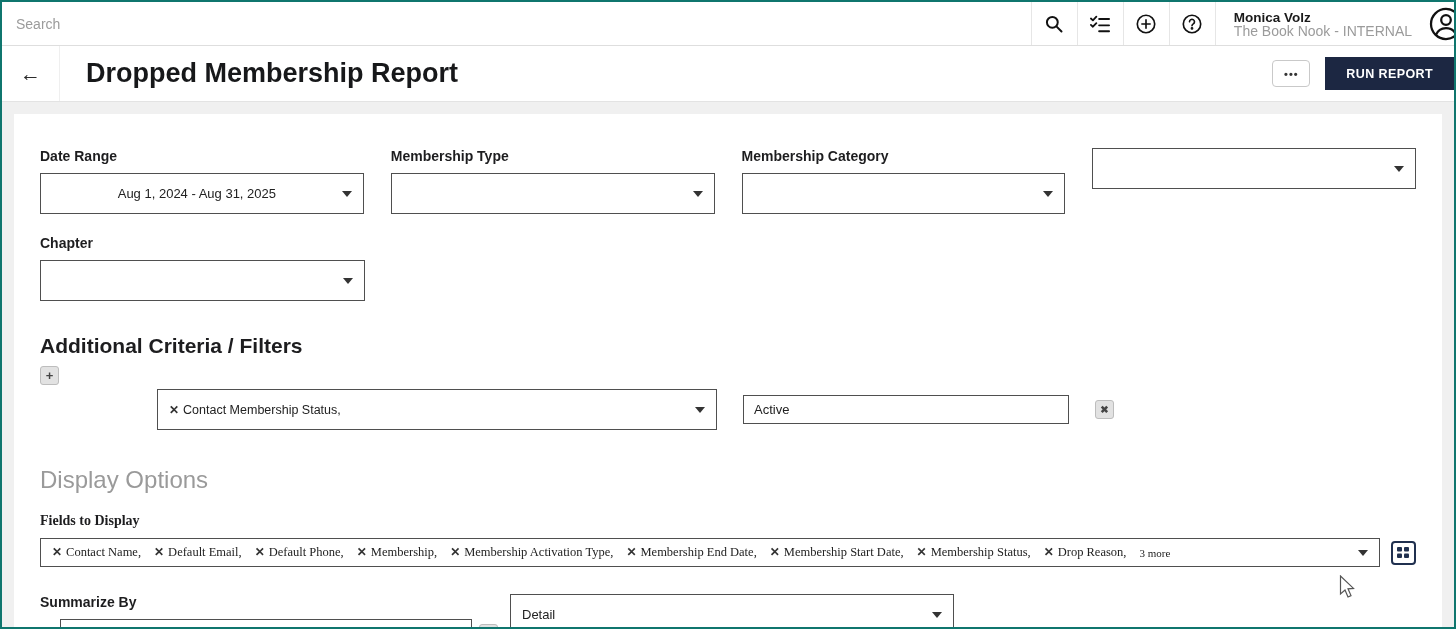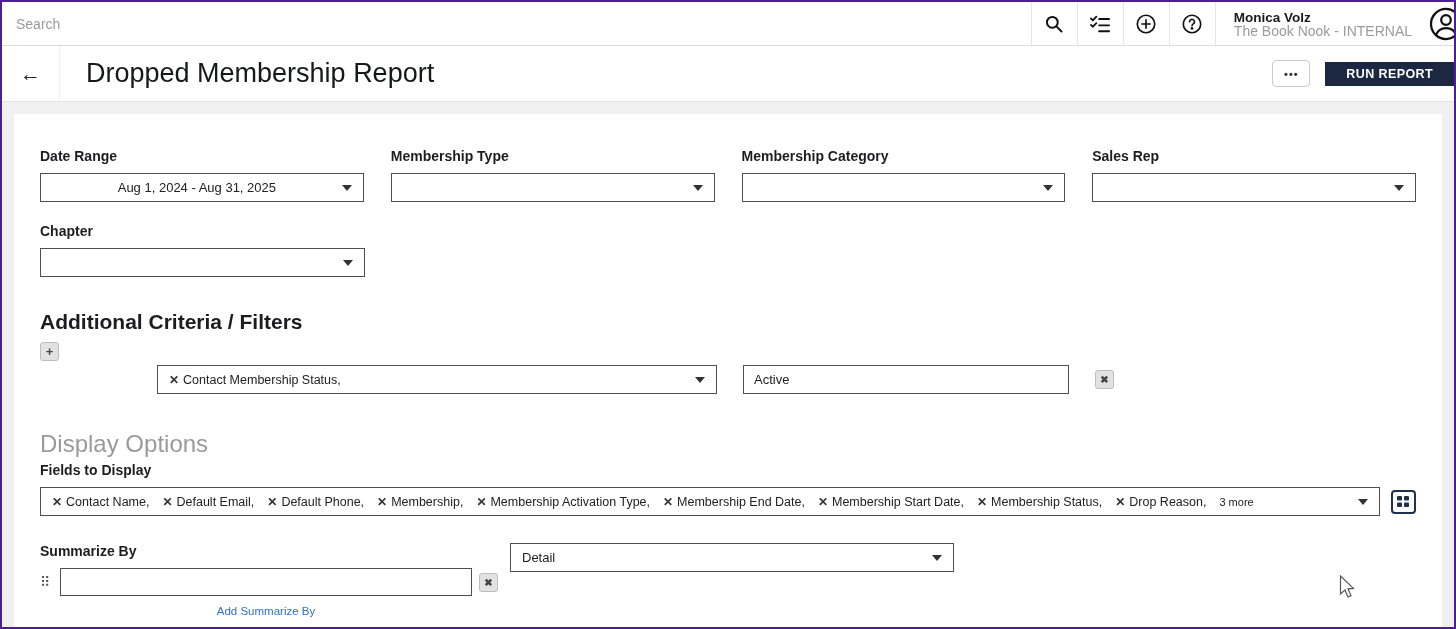"Search" .page { border: 2px solid #4c1d95 -> 2px solid #0f766e }
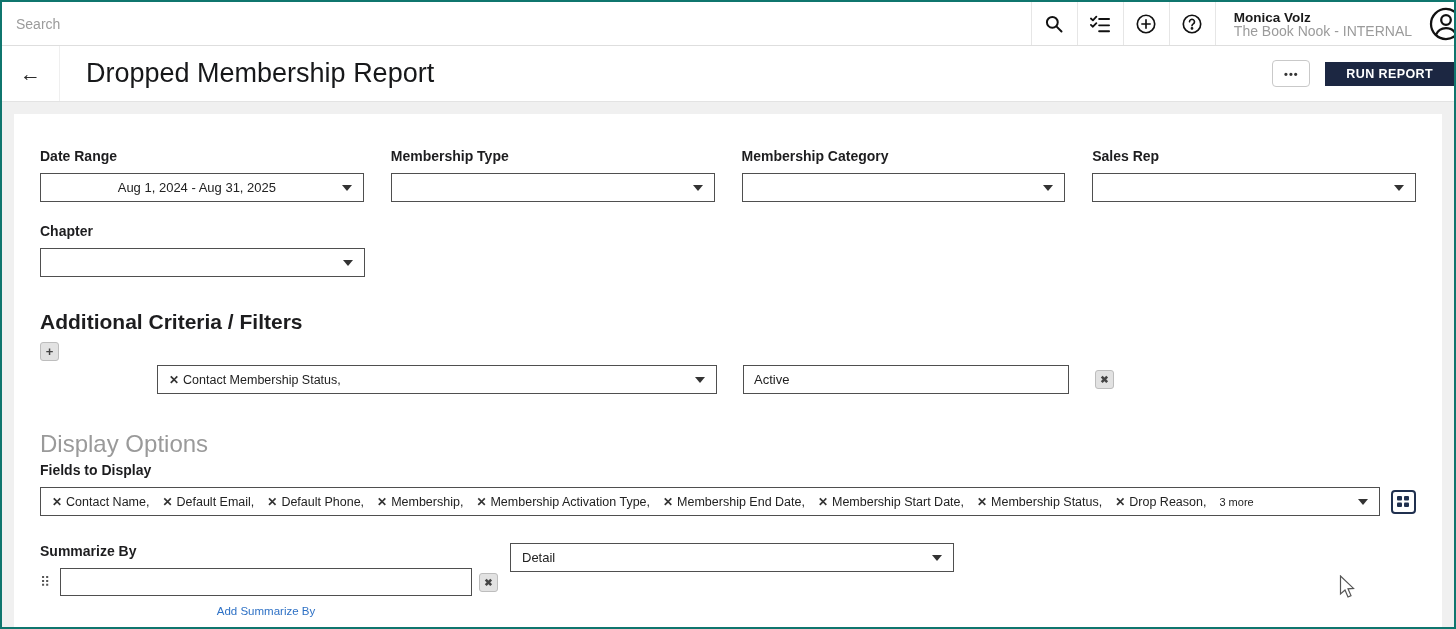"Dropped Membership Report" .title { font-weight: 400 -> 700 }
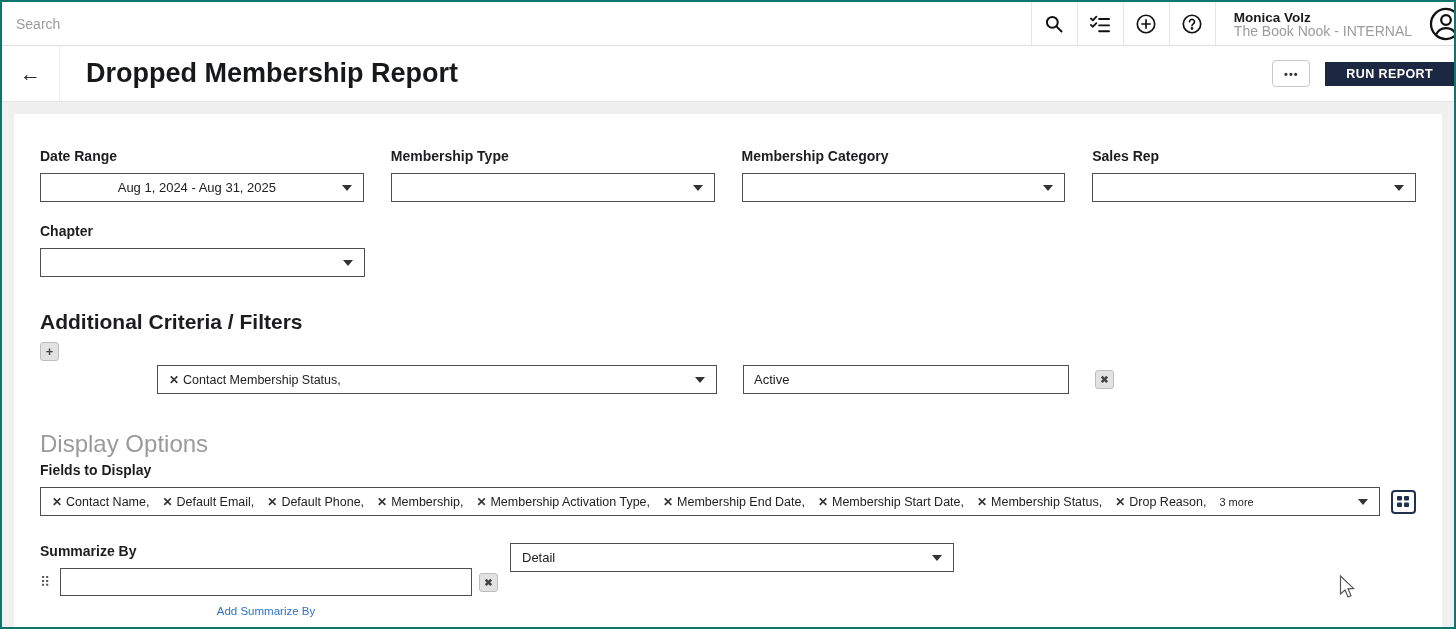"RUN REPORT" .run-btn { height: 24px -> 33px }
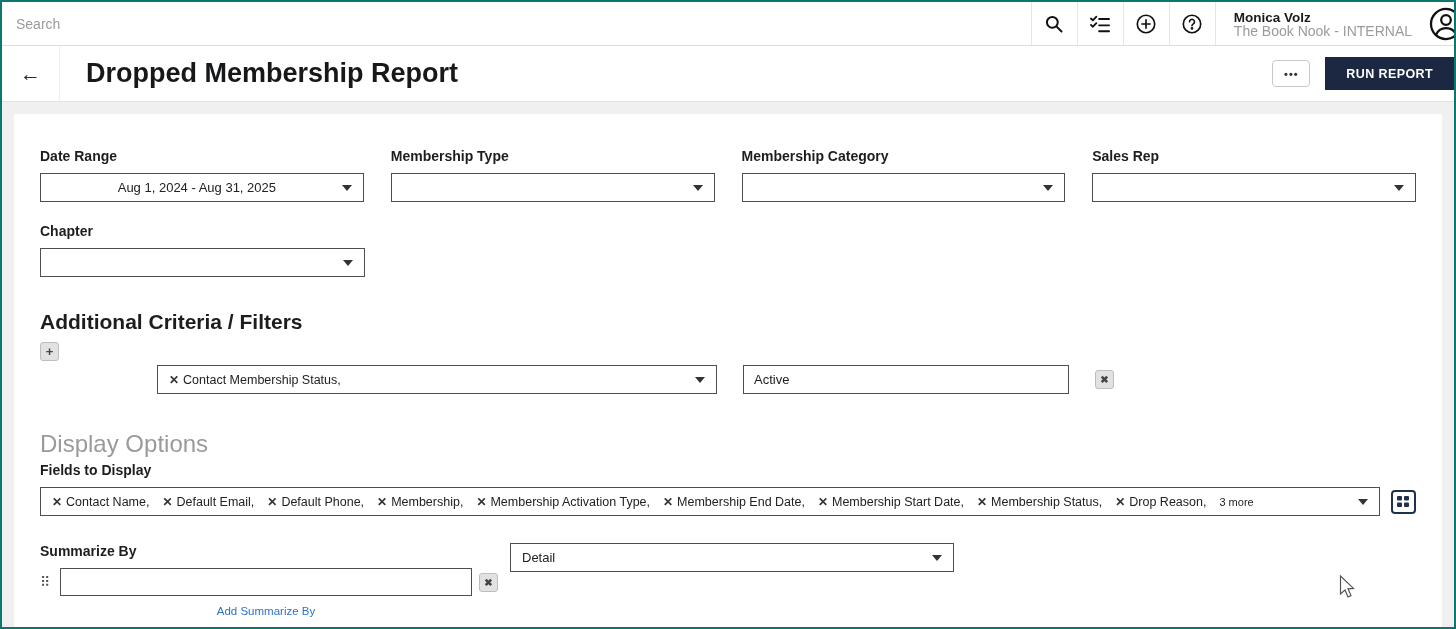"Sales Rep" div.fld-label { html: <div>Sales Rep</div> -> none }
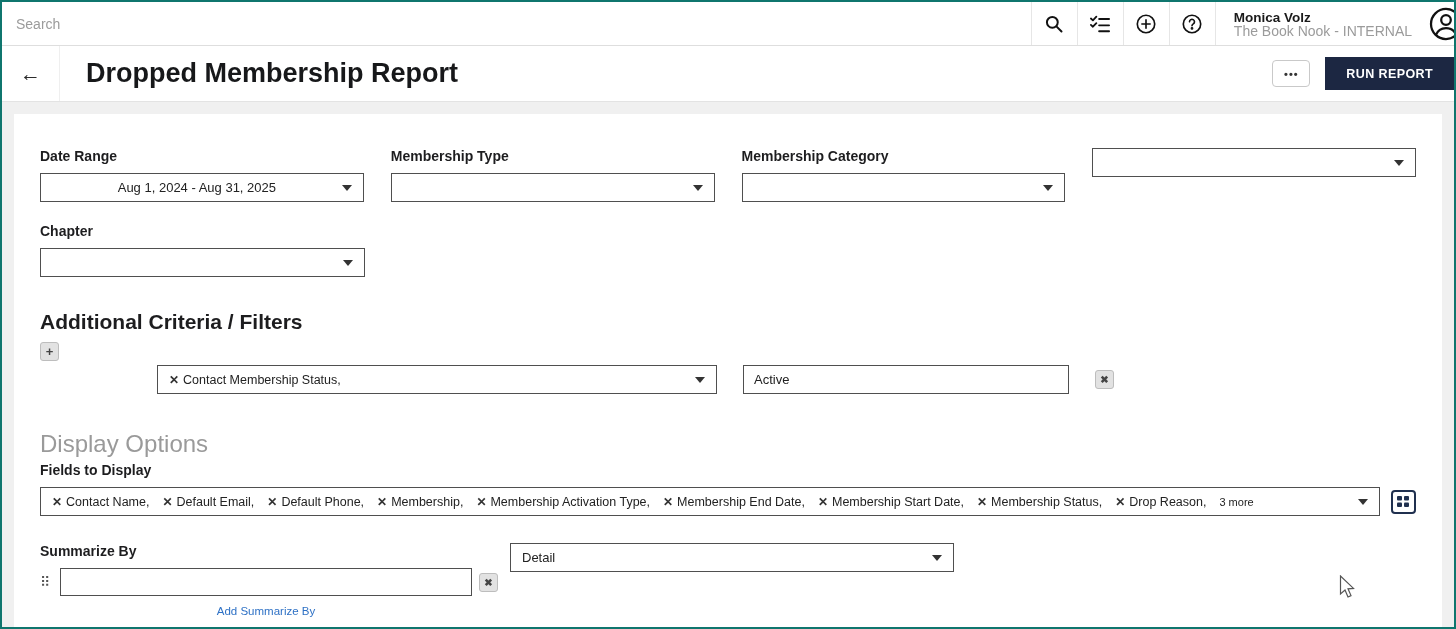"Aug 1, 2024 - Aug" .select { height: 29px -> 41px }
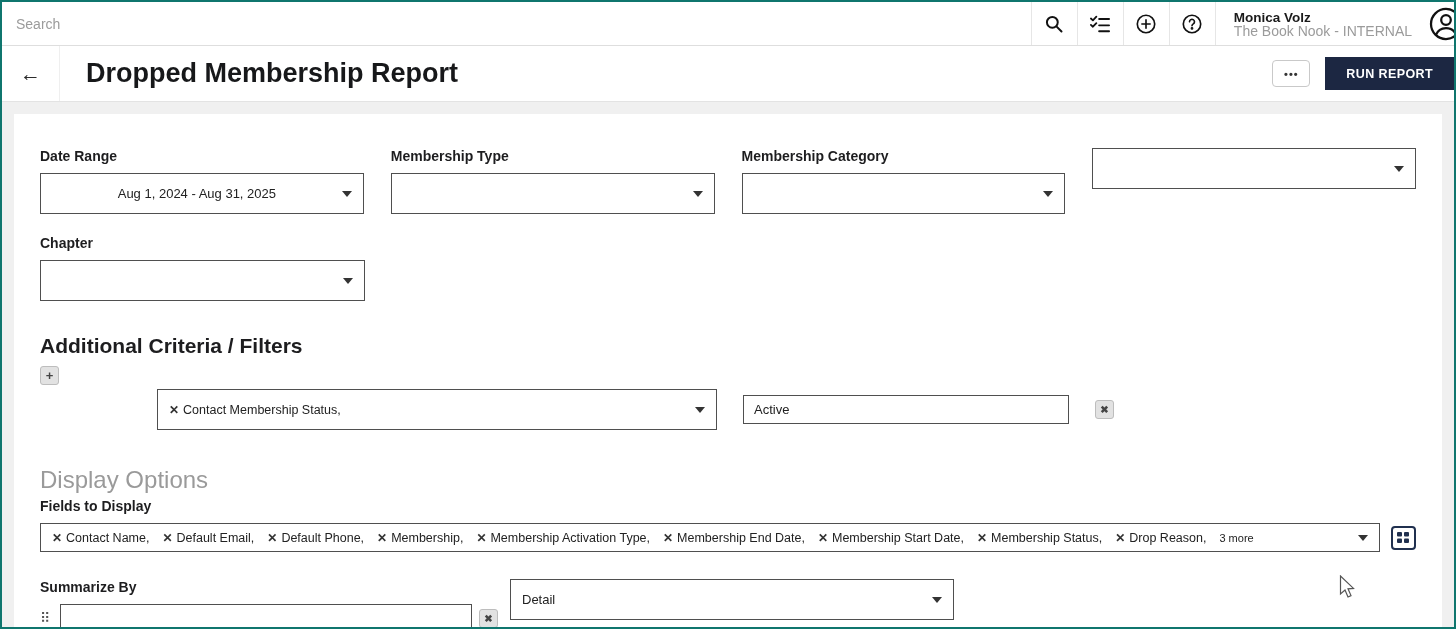"Fields to Display" .fields-block { font-family: none -> Liberation Serif, serif; margin-top: 4px -> 19px }
